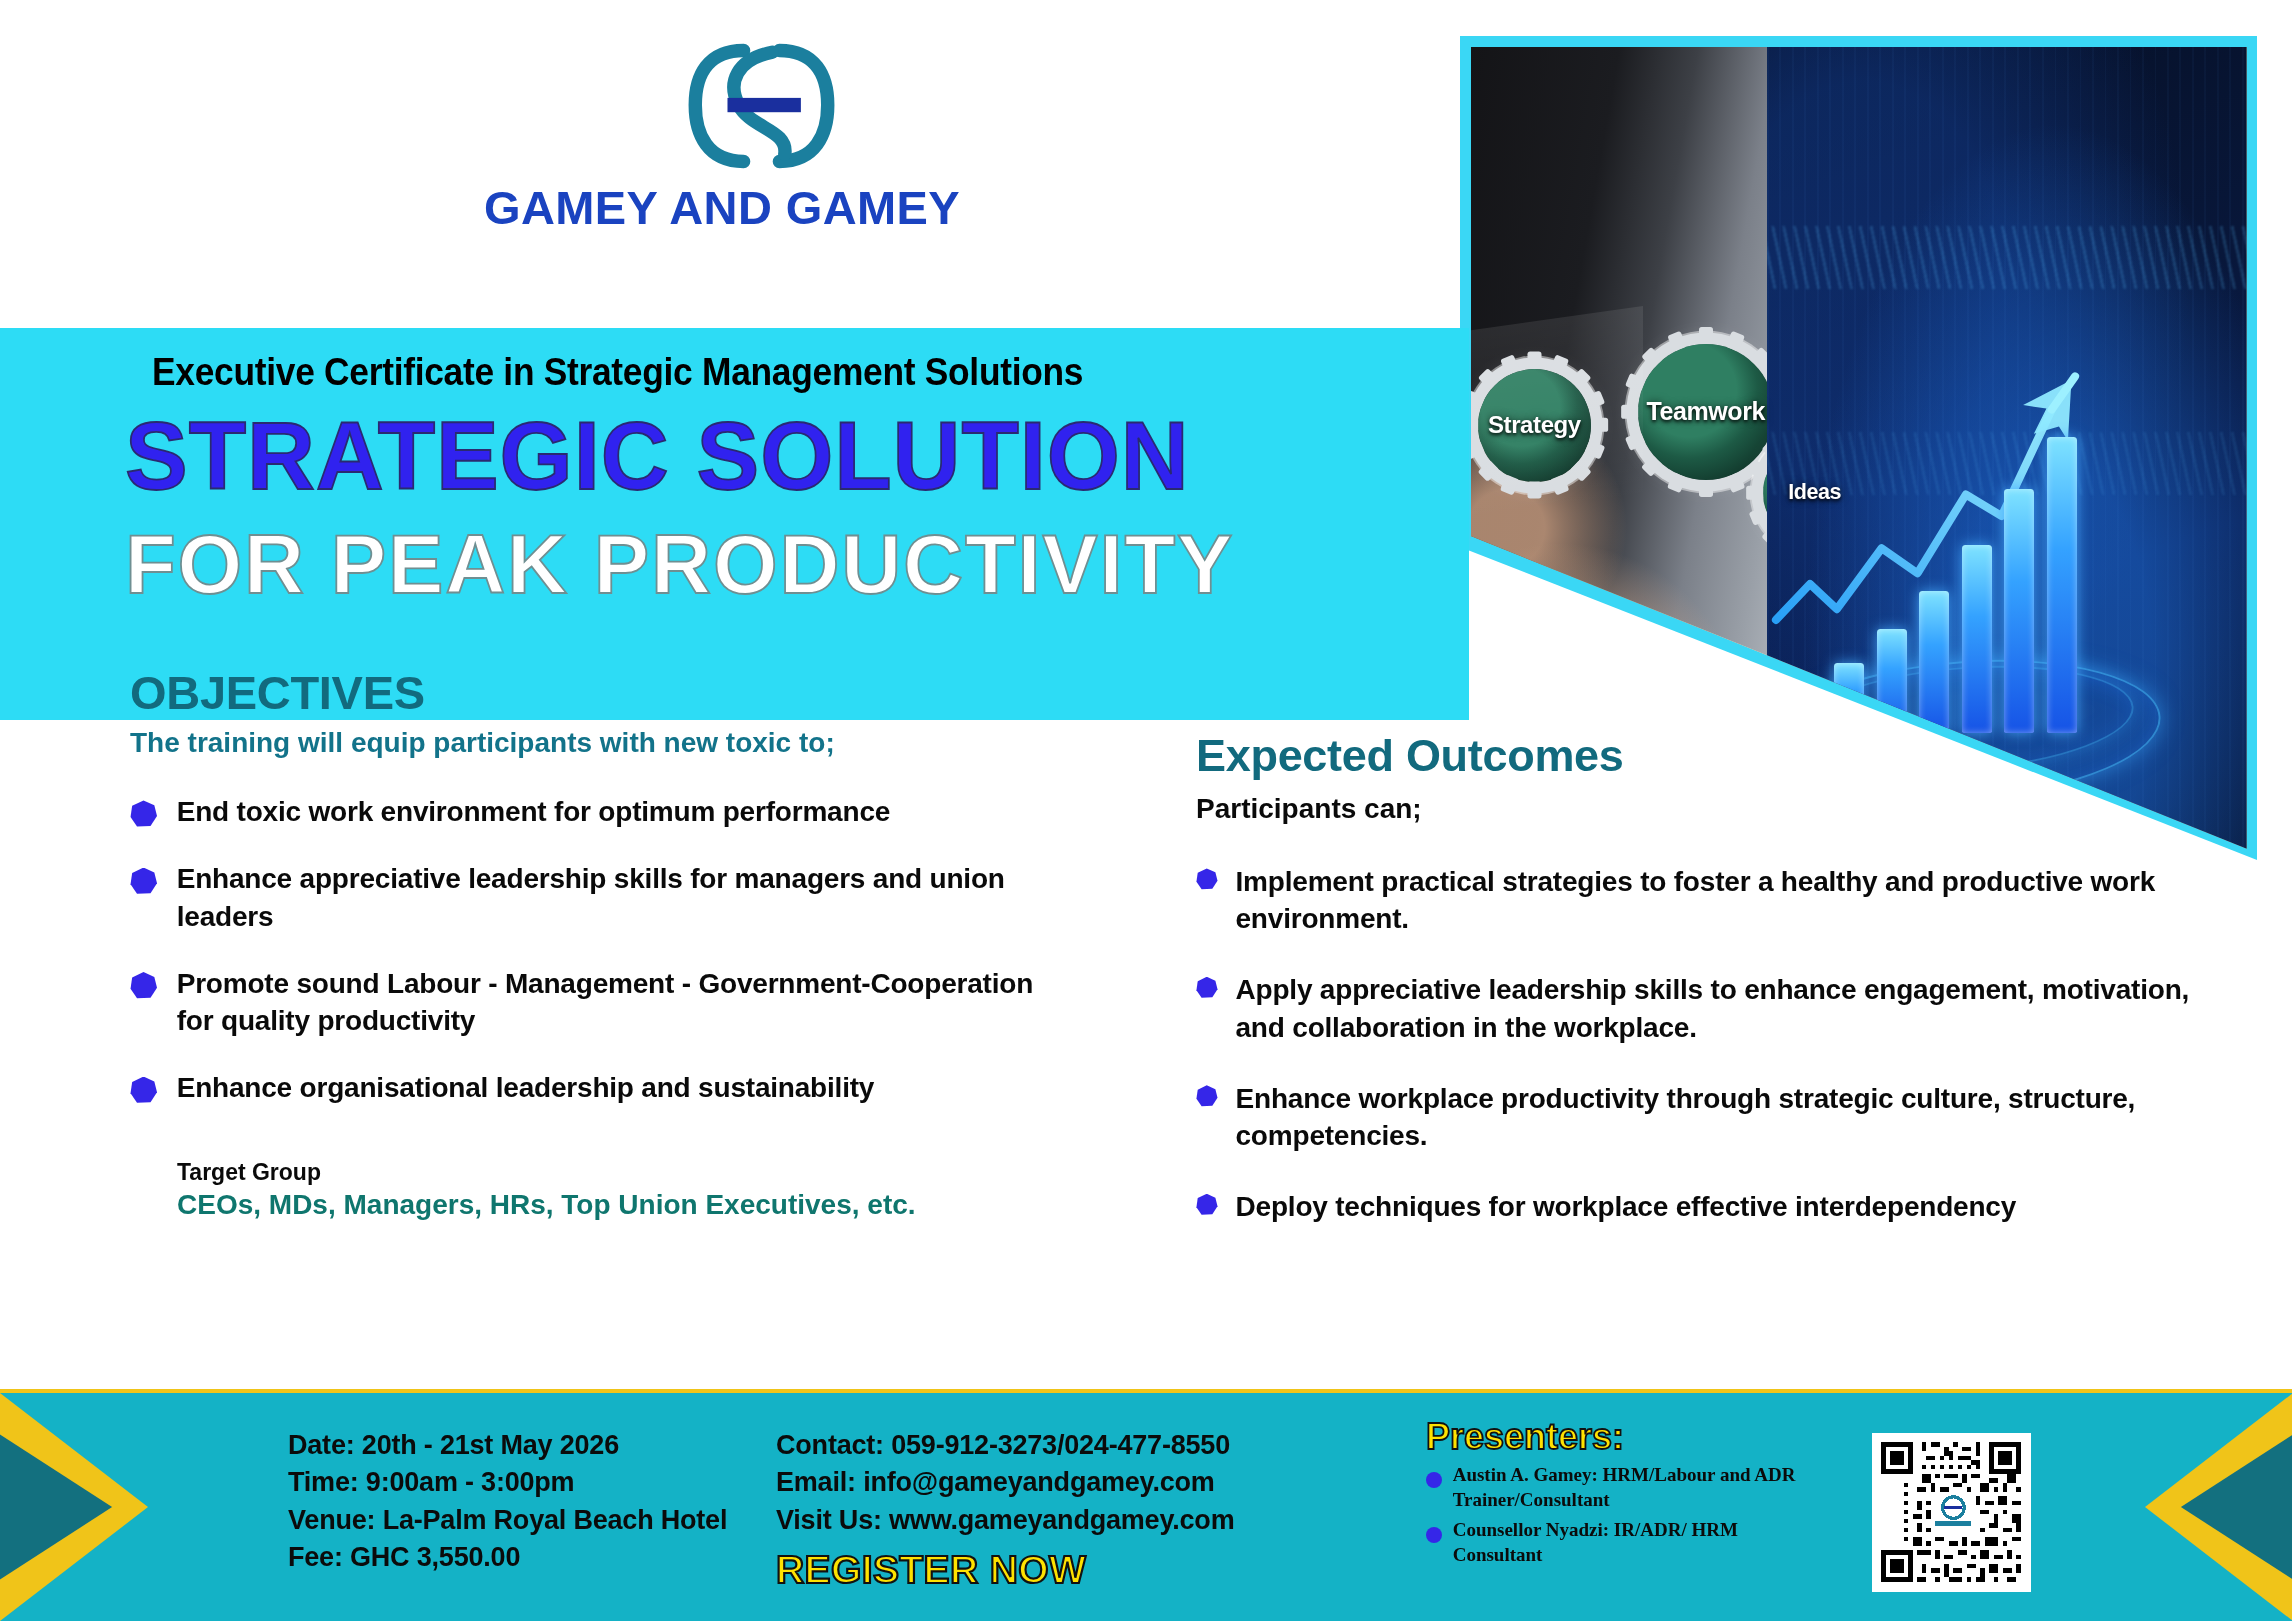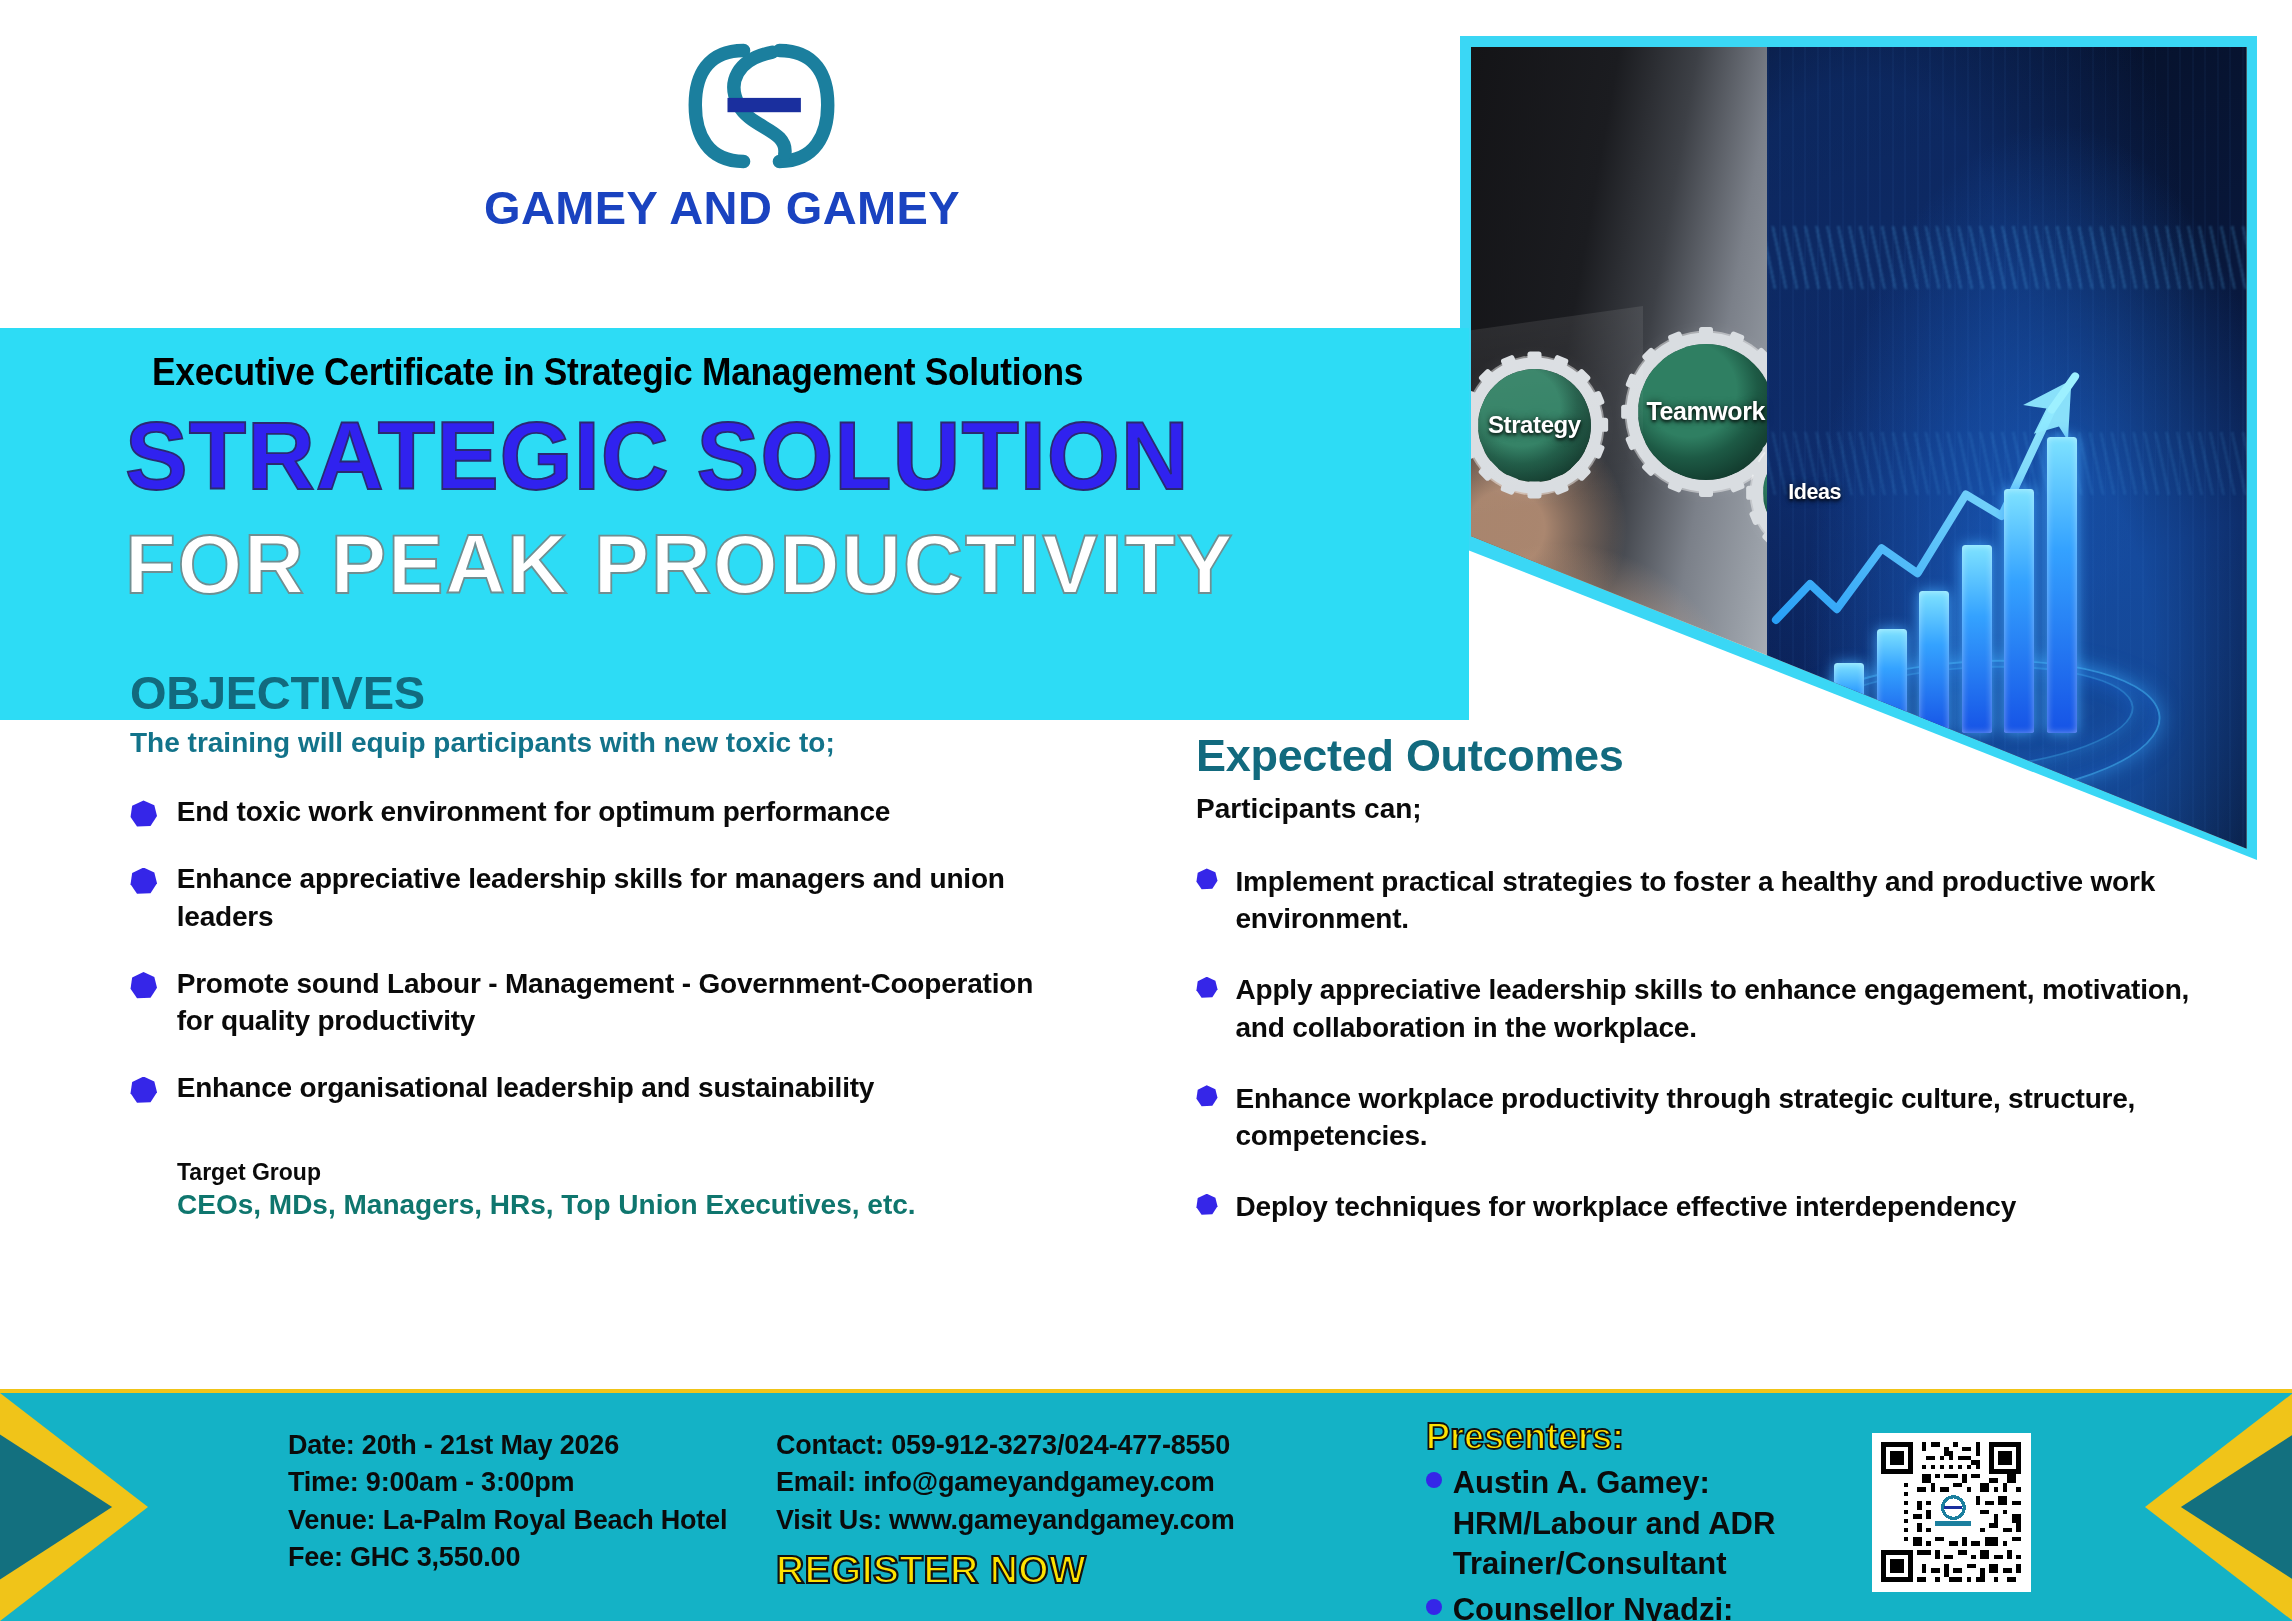"Austin A. Gamey: HRM/Labour and" .pres-txt { font-family: Liberation Sans, sans-serif -> Liberation Serif, serif; font-size: 31px -> 19px }
